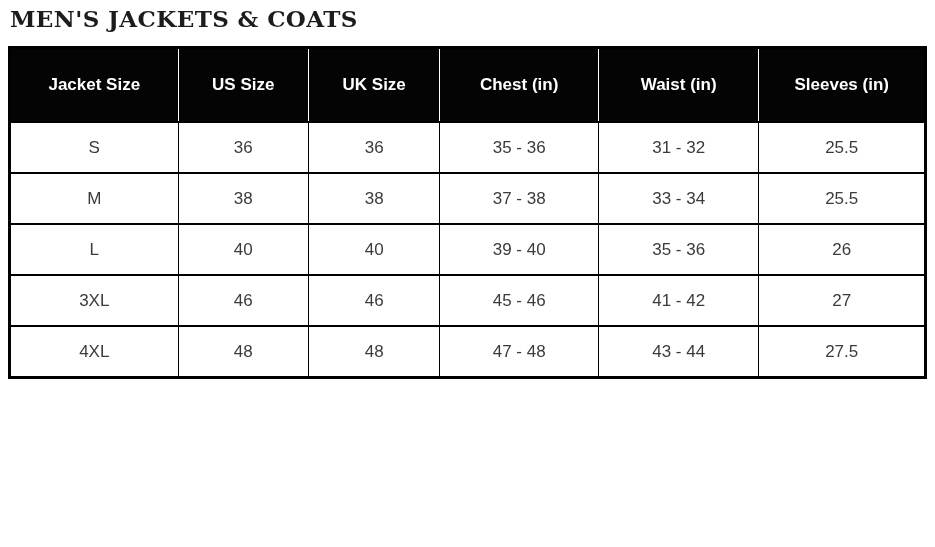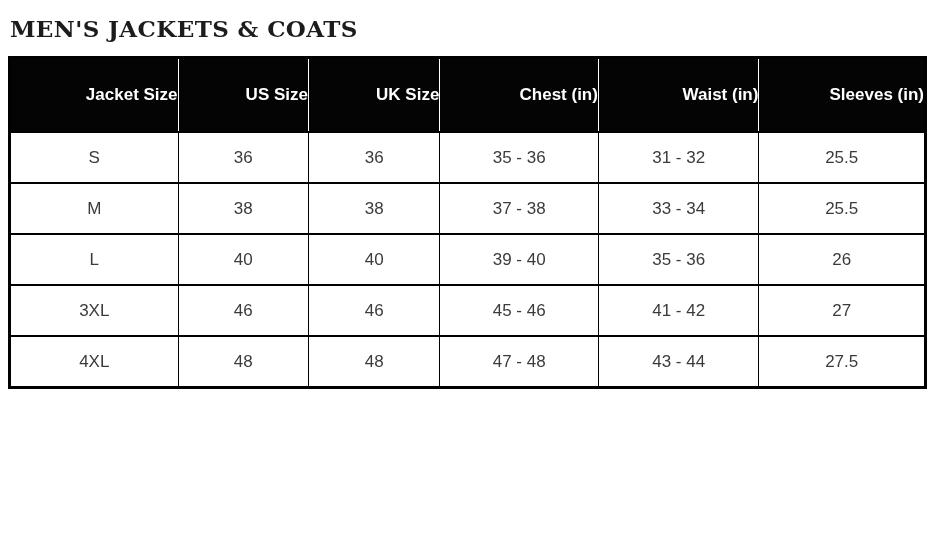"MEN'S JACKETS & COATS" .page { padding-top: 15px -> 5px }
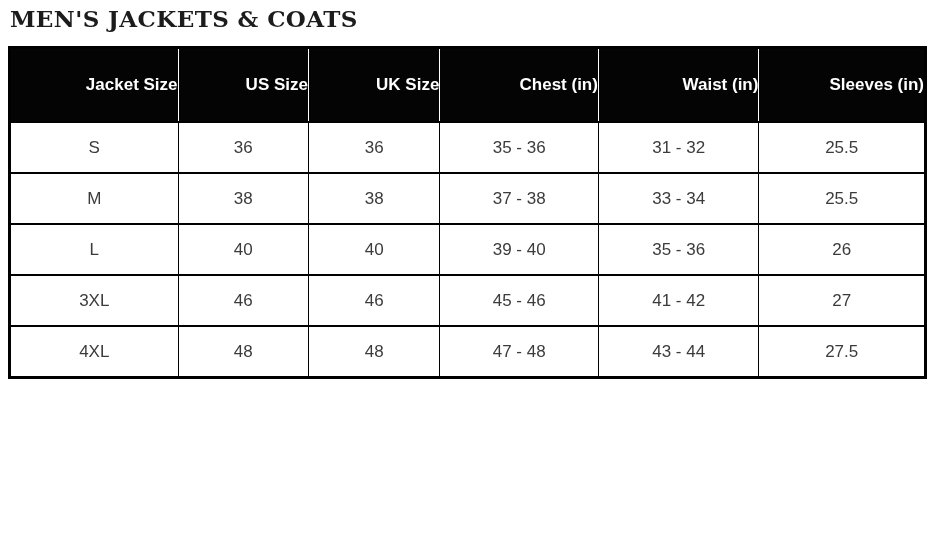"Jacket Size" table.size-chart thead th { text-align: right -> center }
